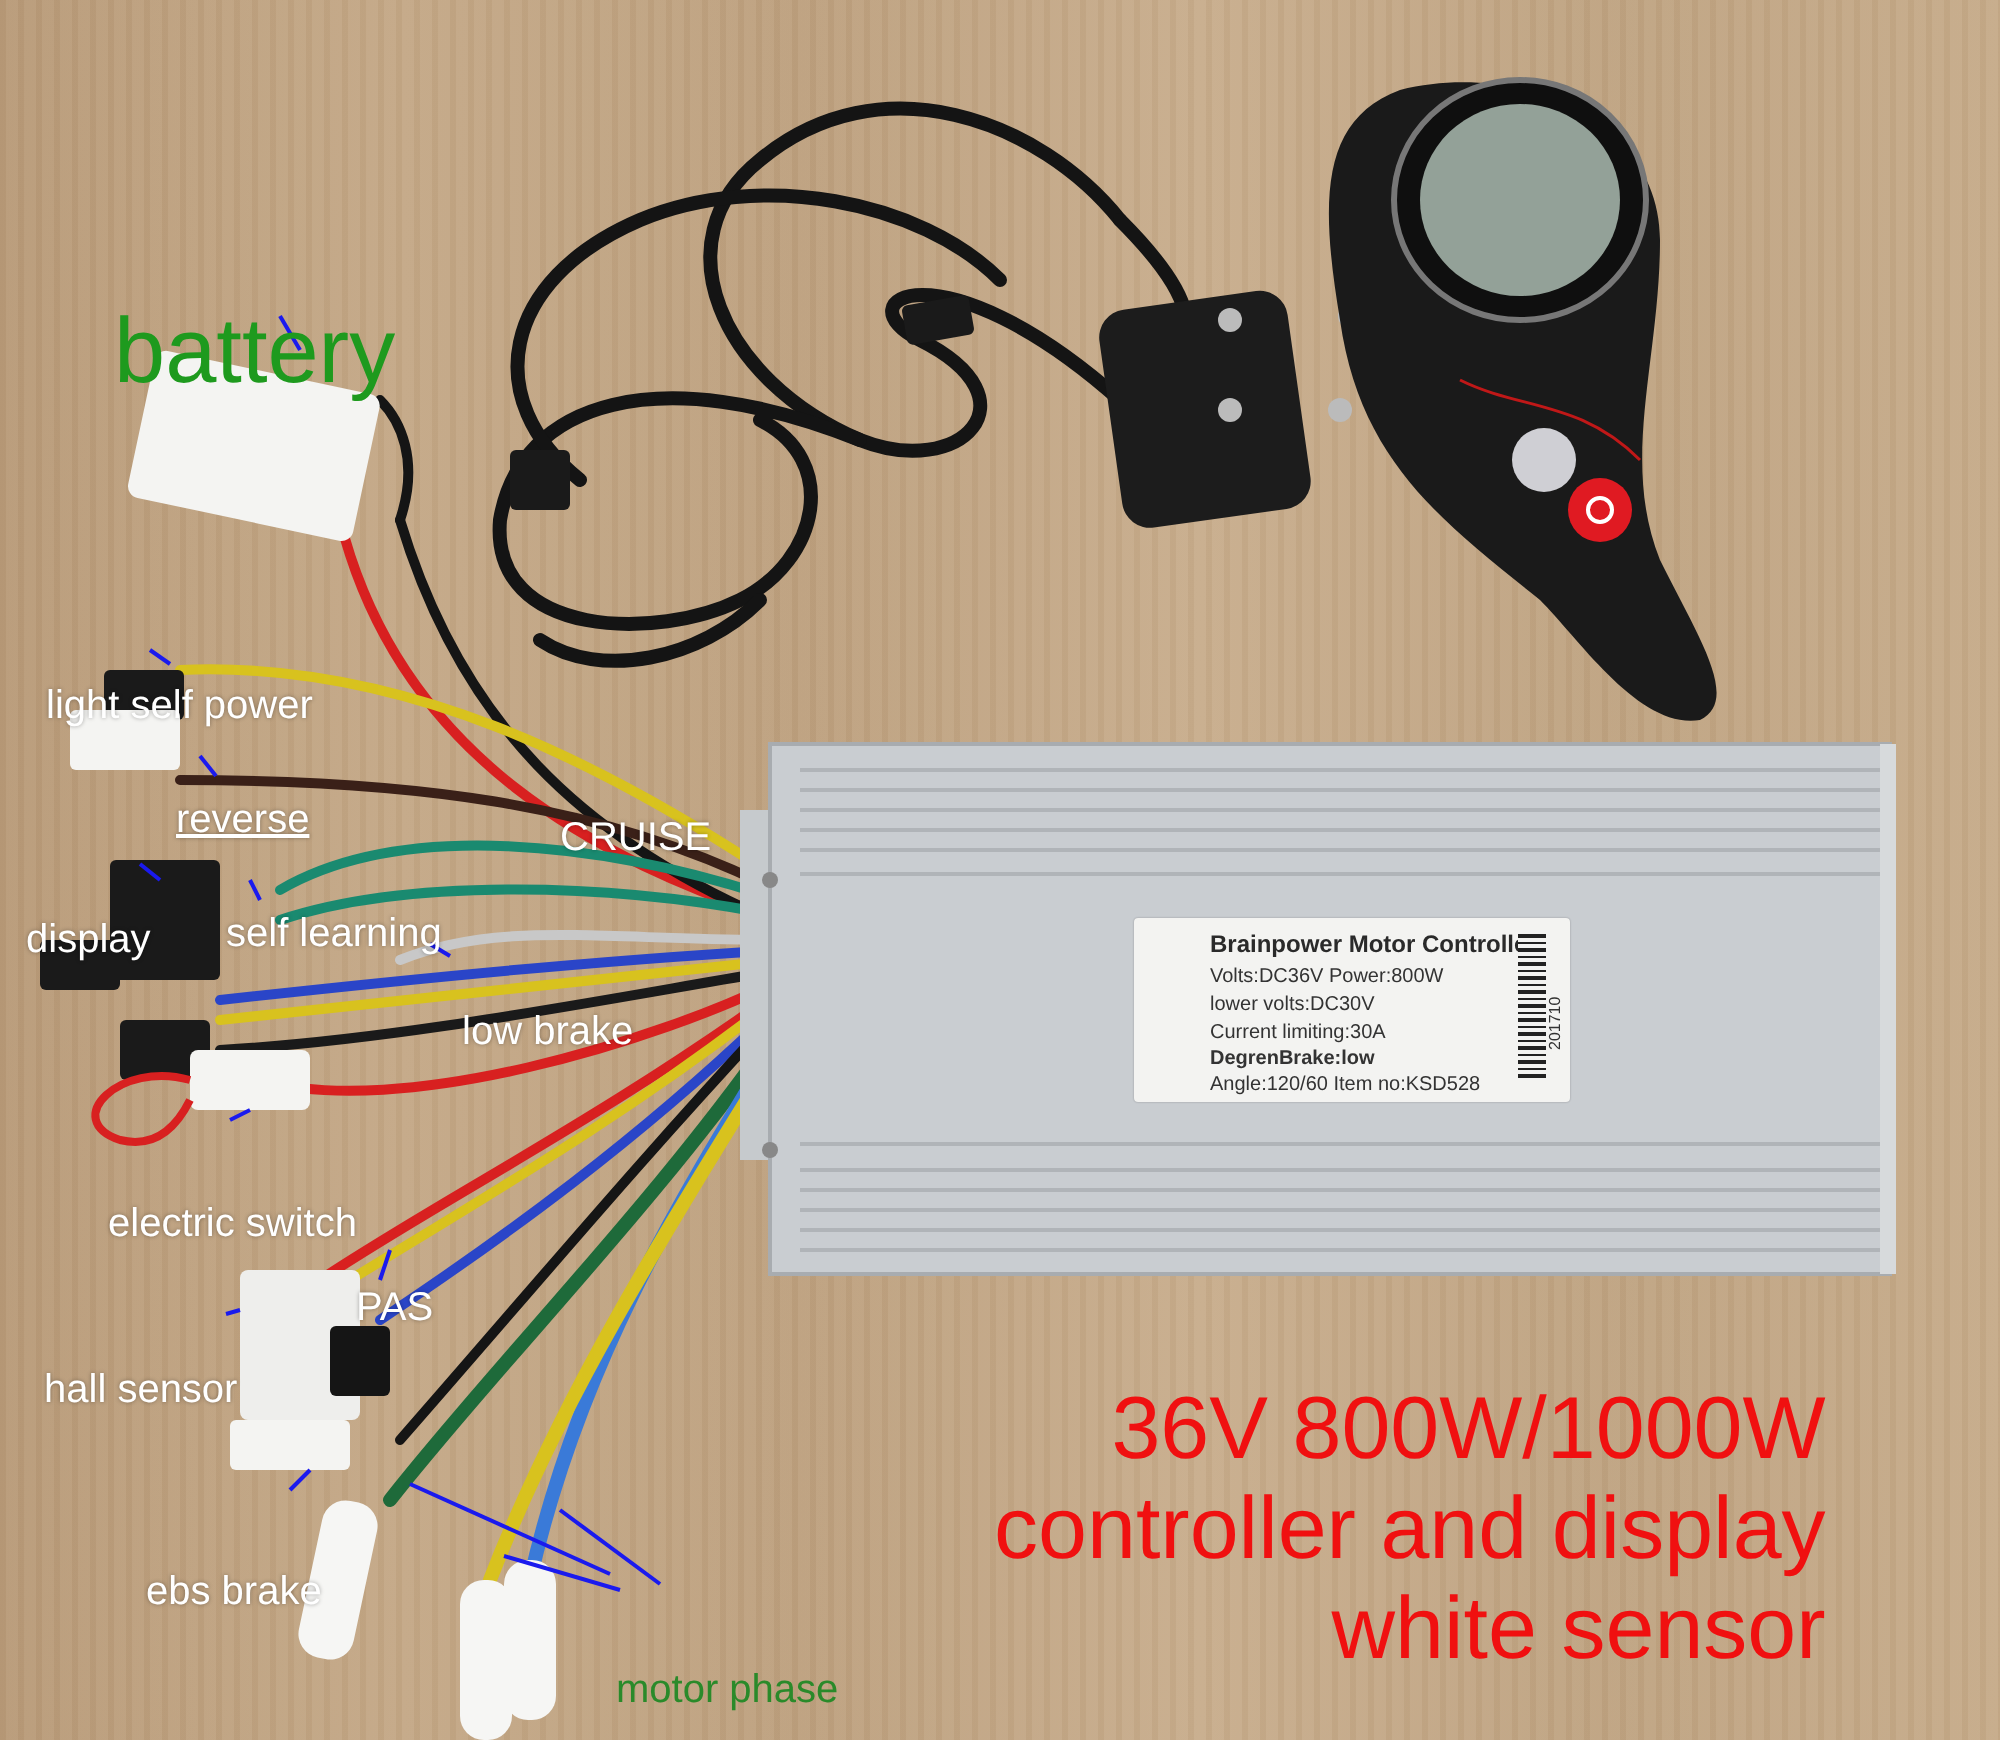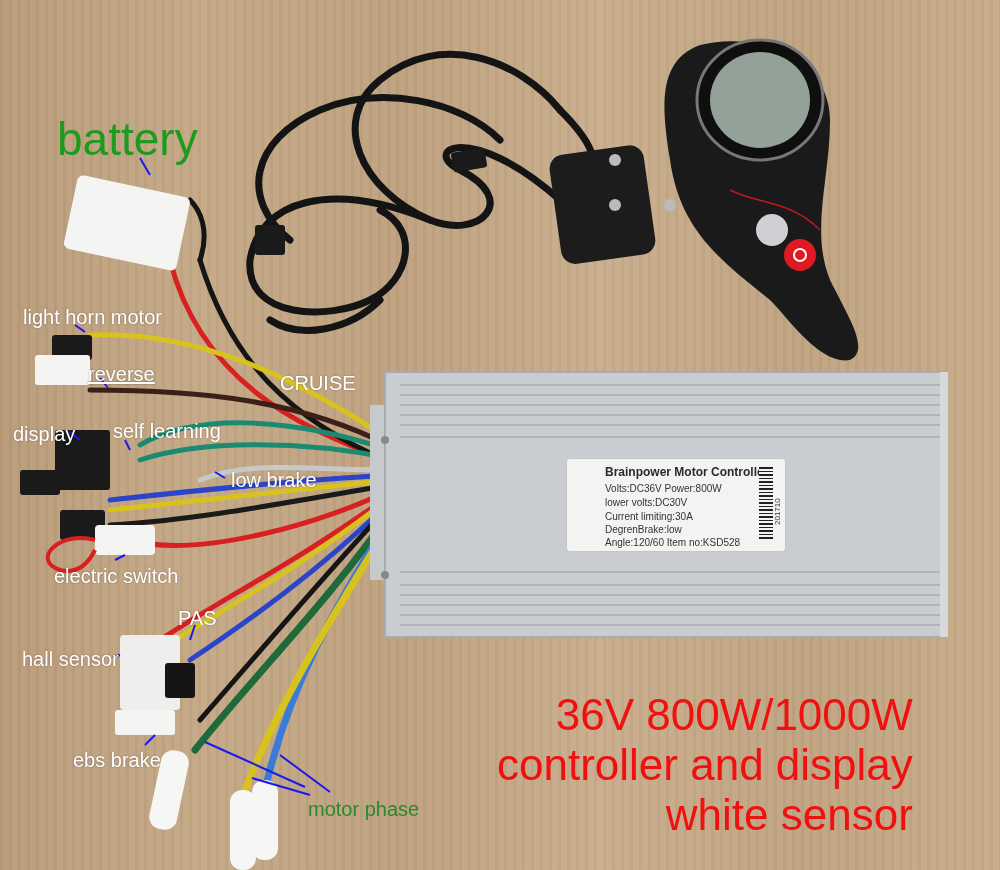"battery" .lbl { margin-top: none -> 36px }
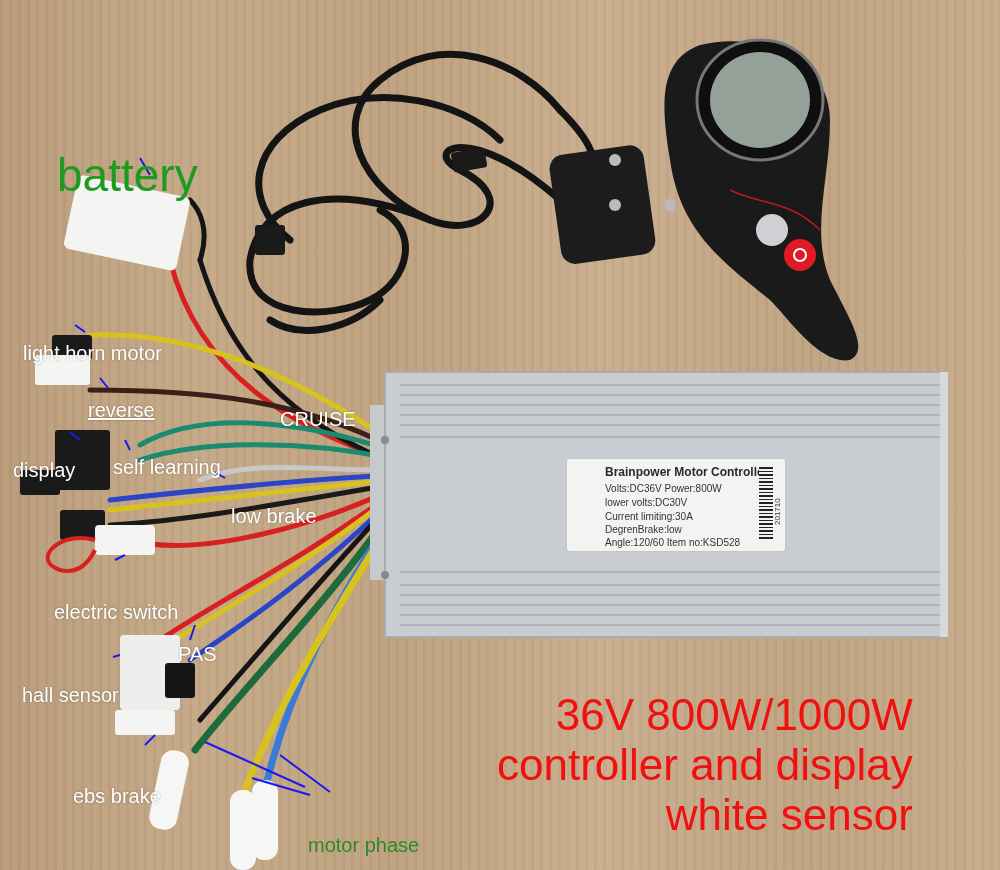"light horn motor" div.lbl { text: horn motor -> self power }
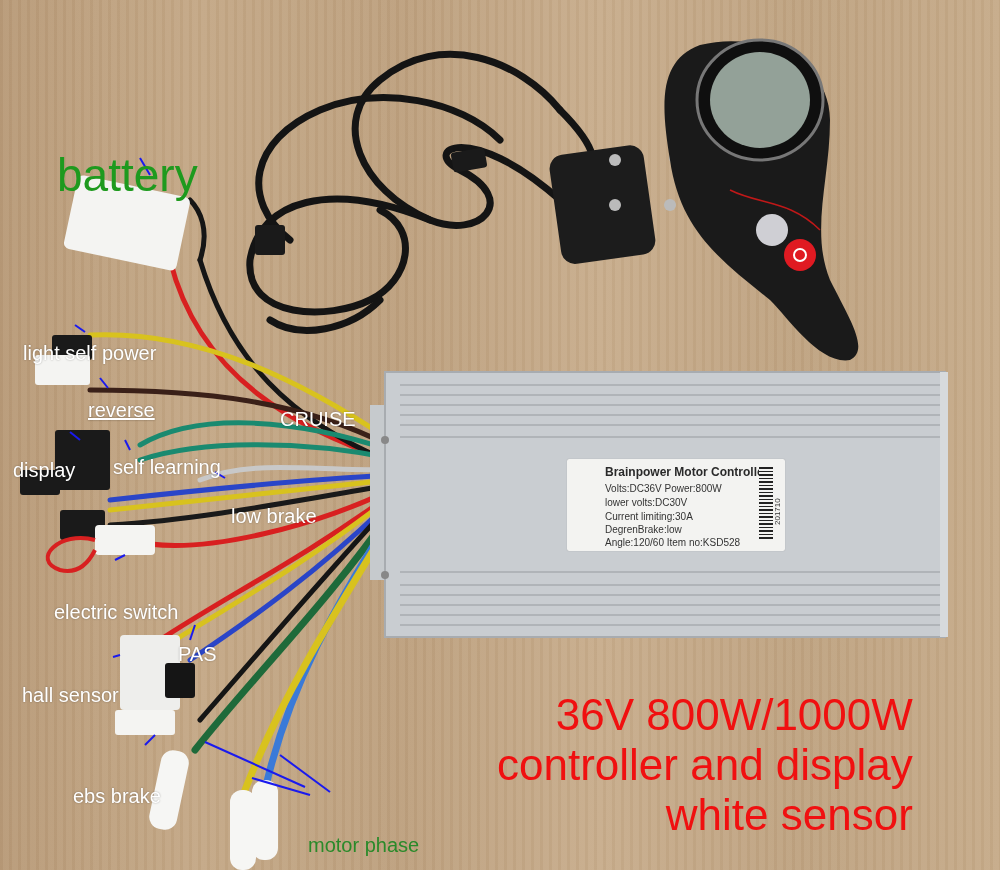"DegrenBrake:low" div.s-line { font-weight: none -> bold }
